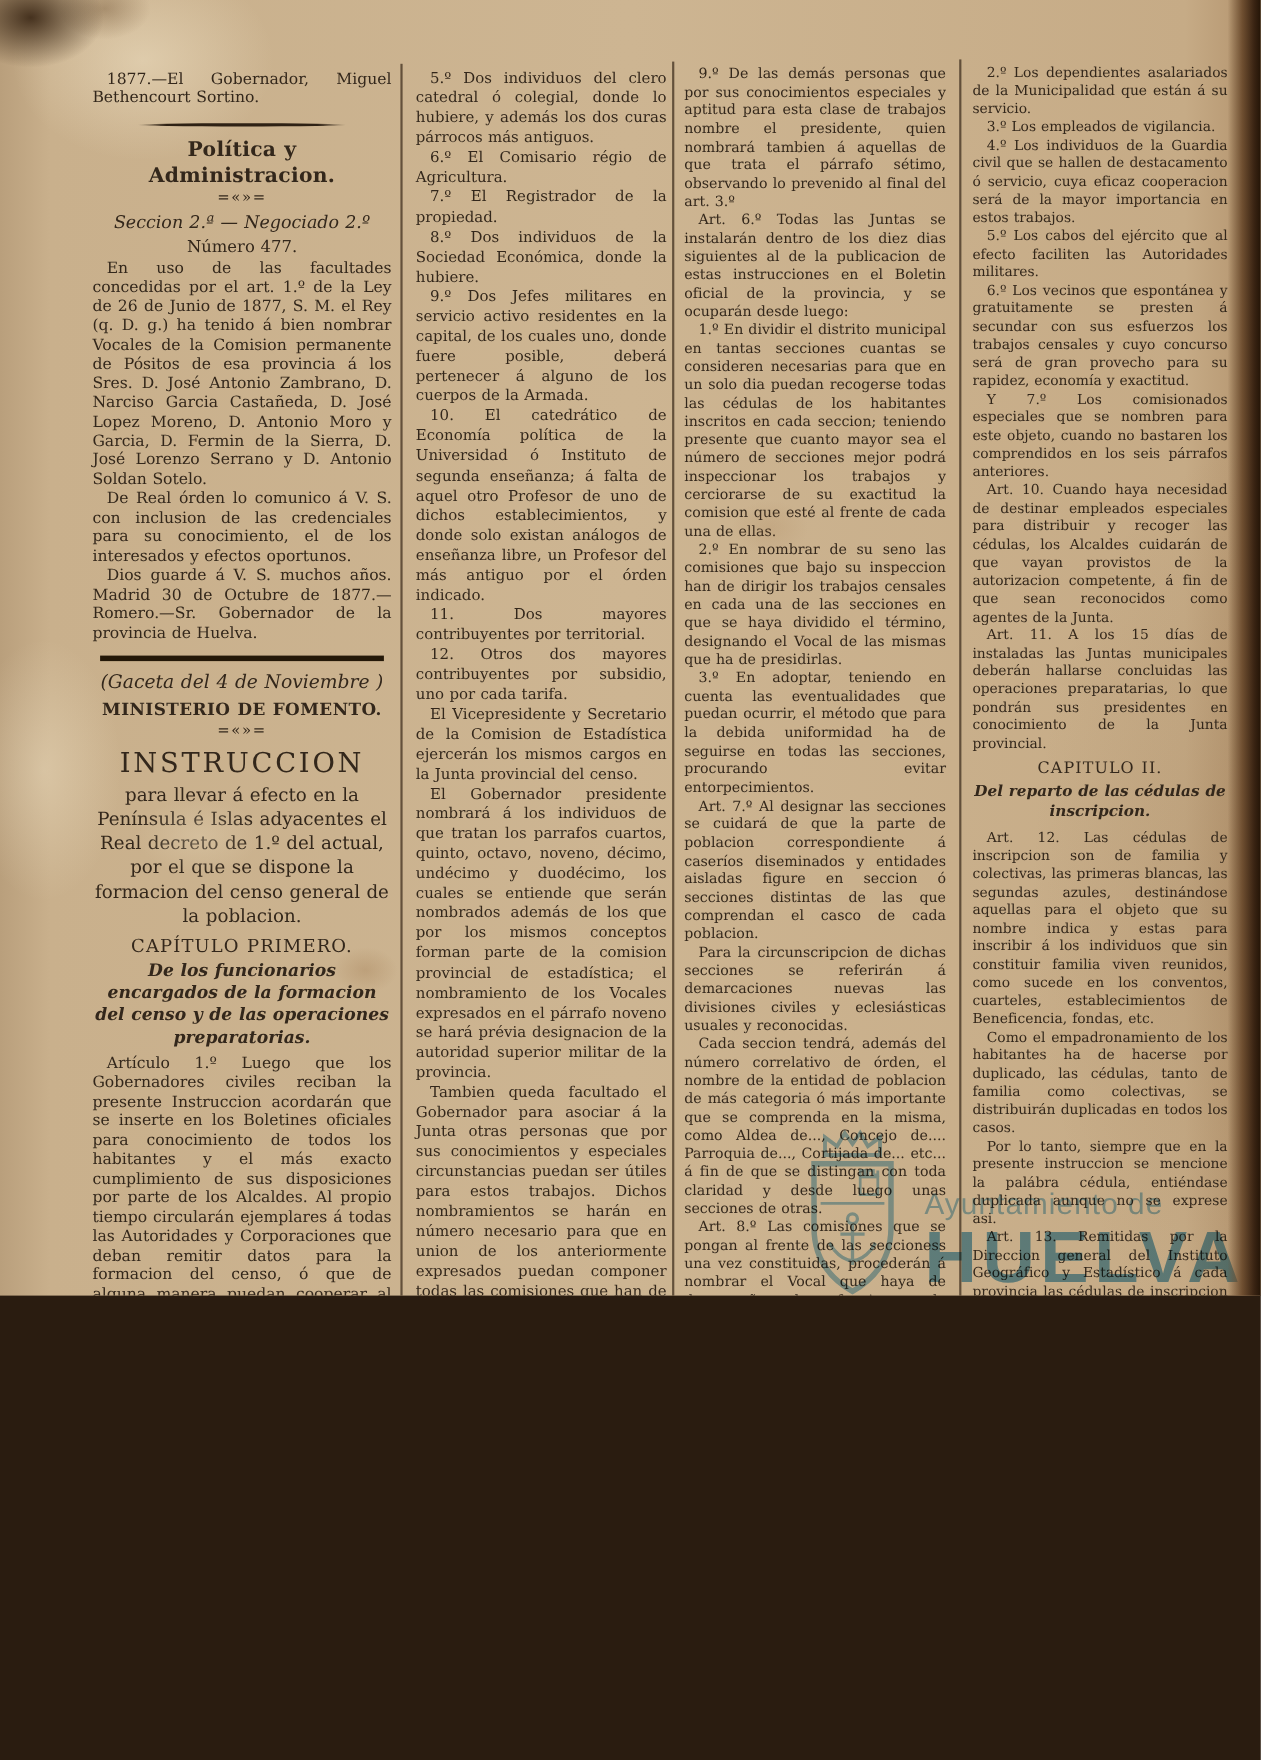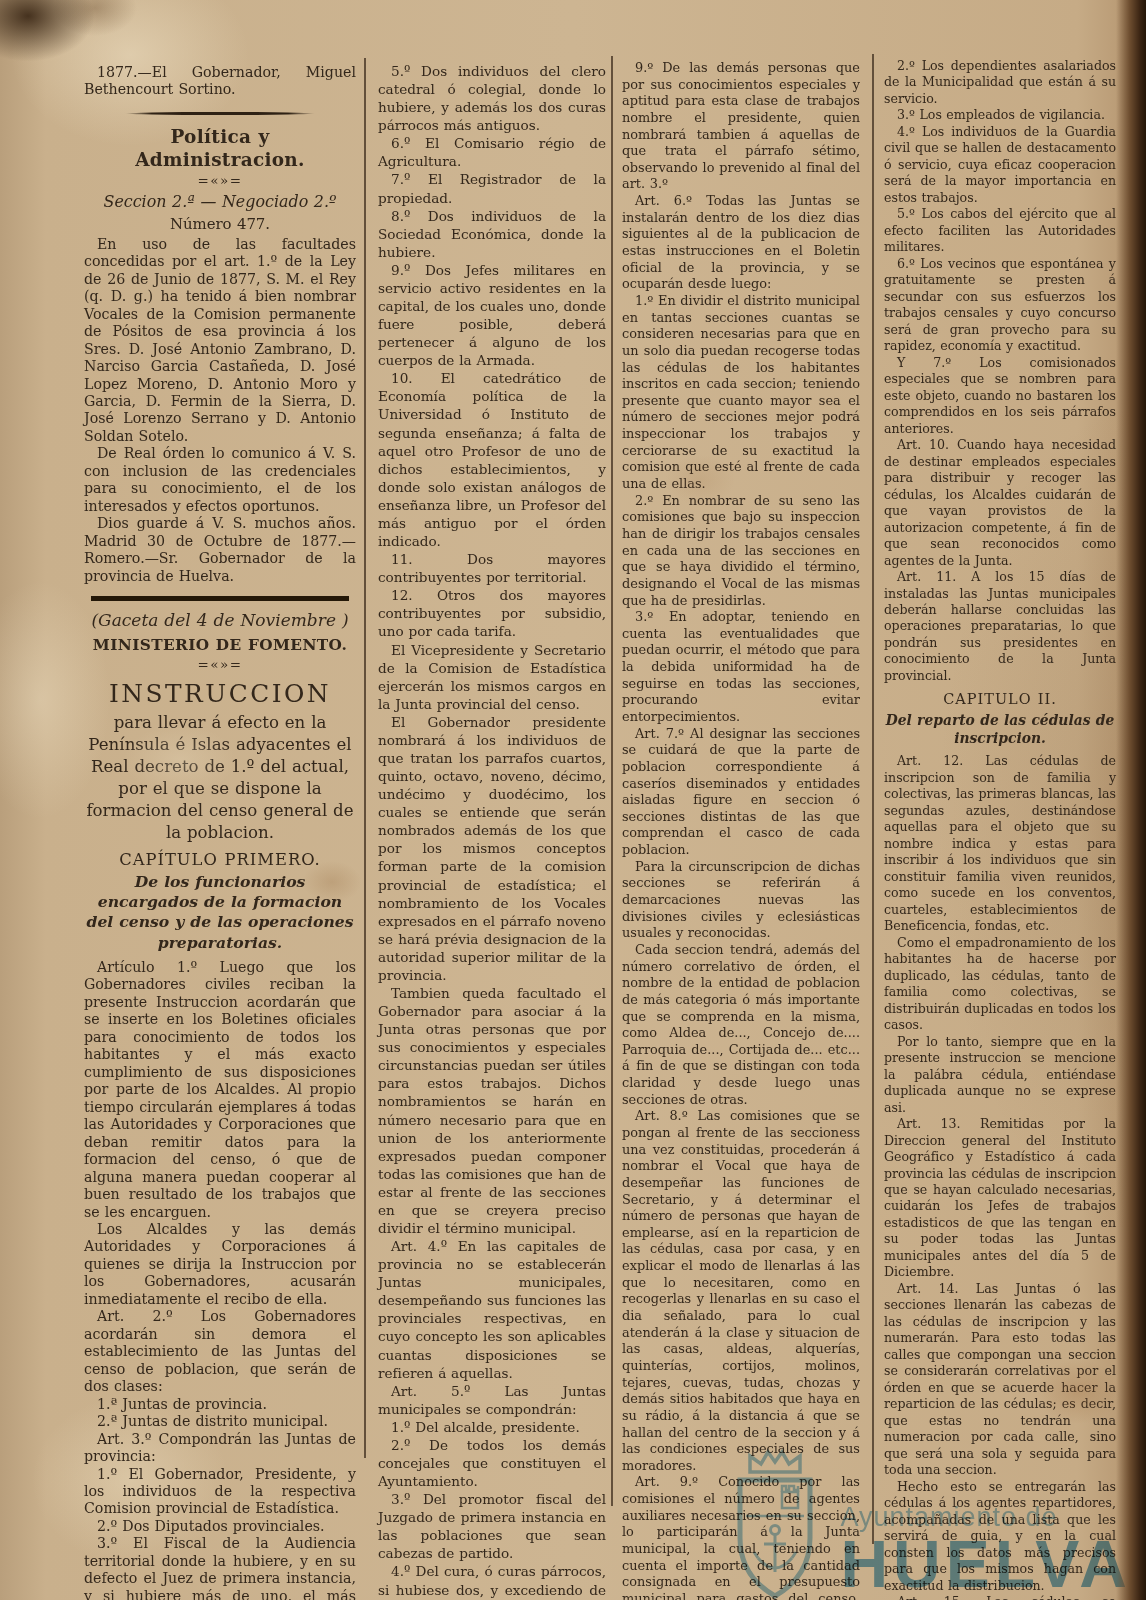"Ayuntamiento de" .page { height: 1600px -> 1178px }
